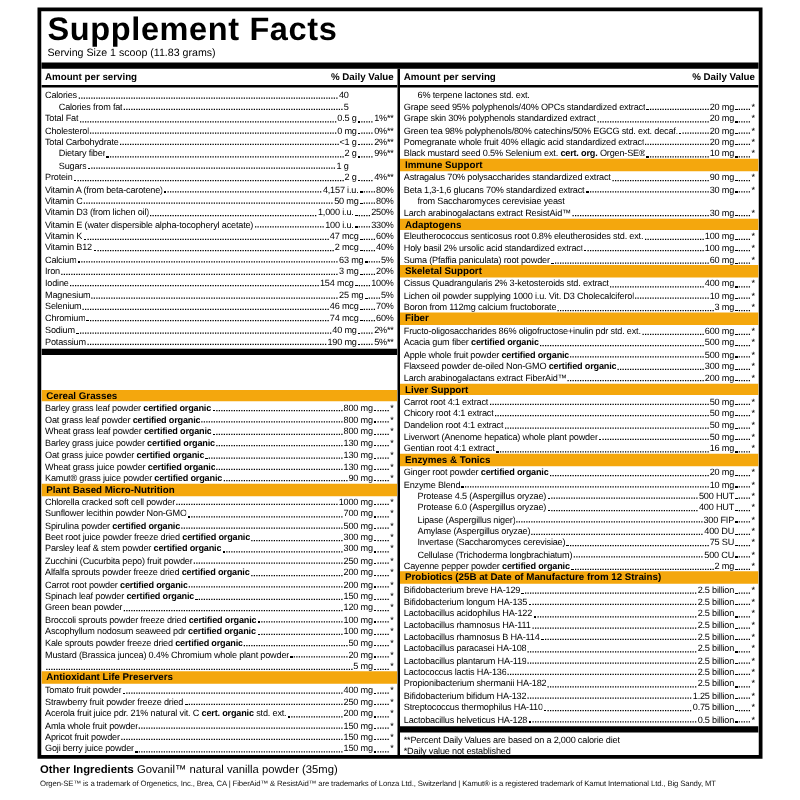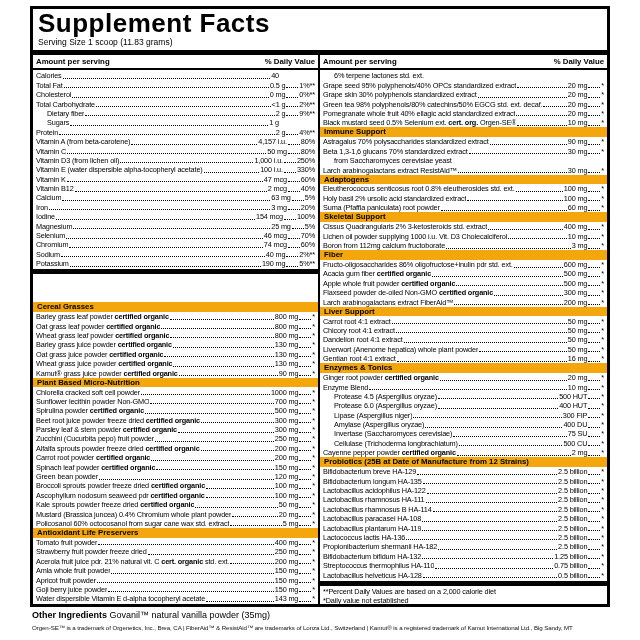"Calories from fat" div.row { html: none -> <div> <span><span>Calories from fat</span></span> <span></span> <span>5</span> <span></span> <span></span> </div> }
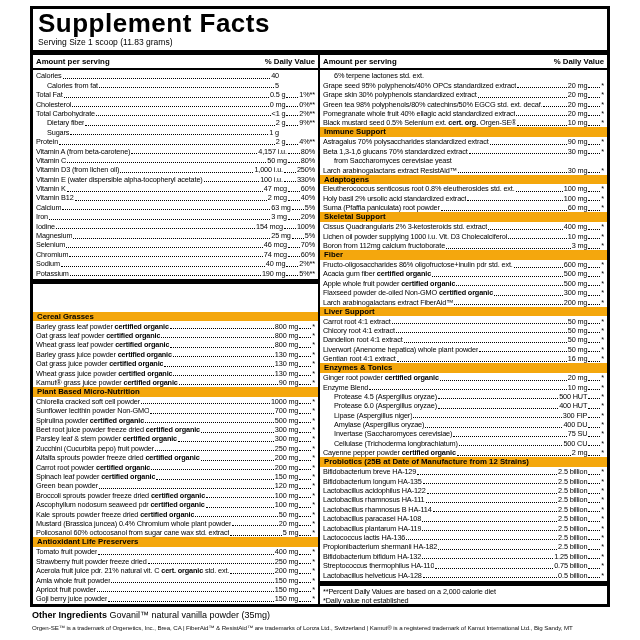"Policosanol 60% octocosanol from sugar" span.n { html: <span><span>Policosanol 60% octocosanol from sugar cane wax std. extract</span></span> -> none }
